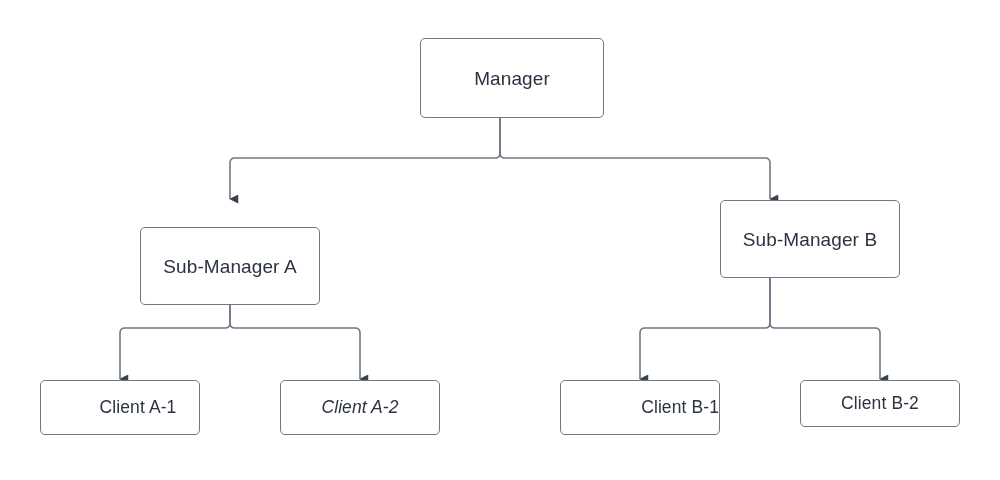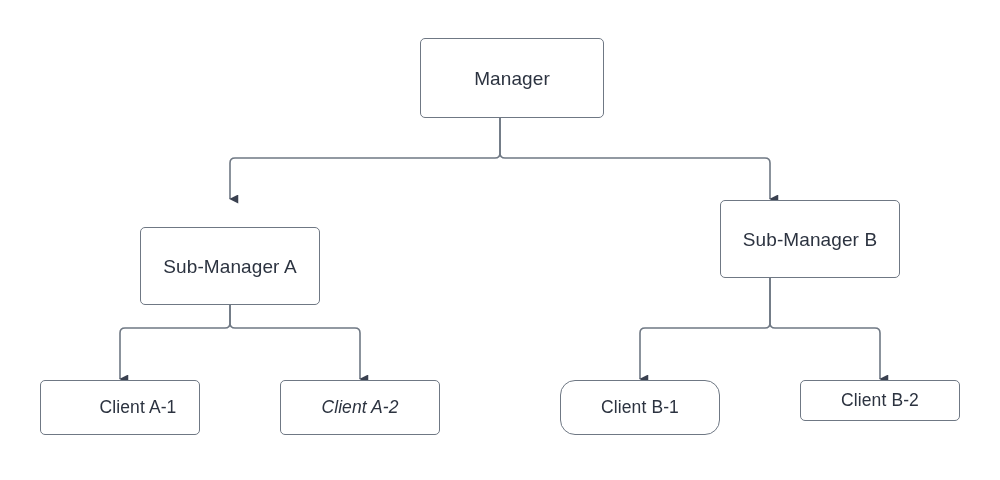"Client B-1" div.node { border-radius: 15px -> 5px; justify-content: none -> flex-end }
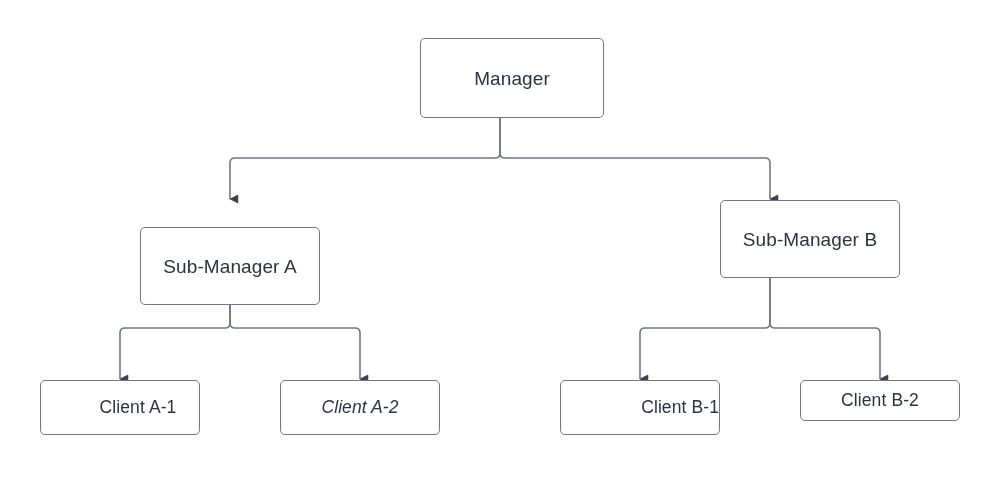"Client B-2" div.node { height: 41px -> 47px }
